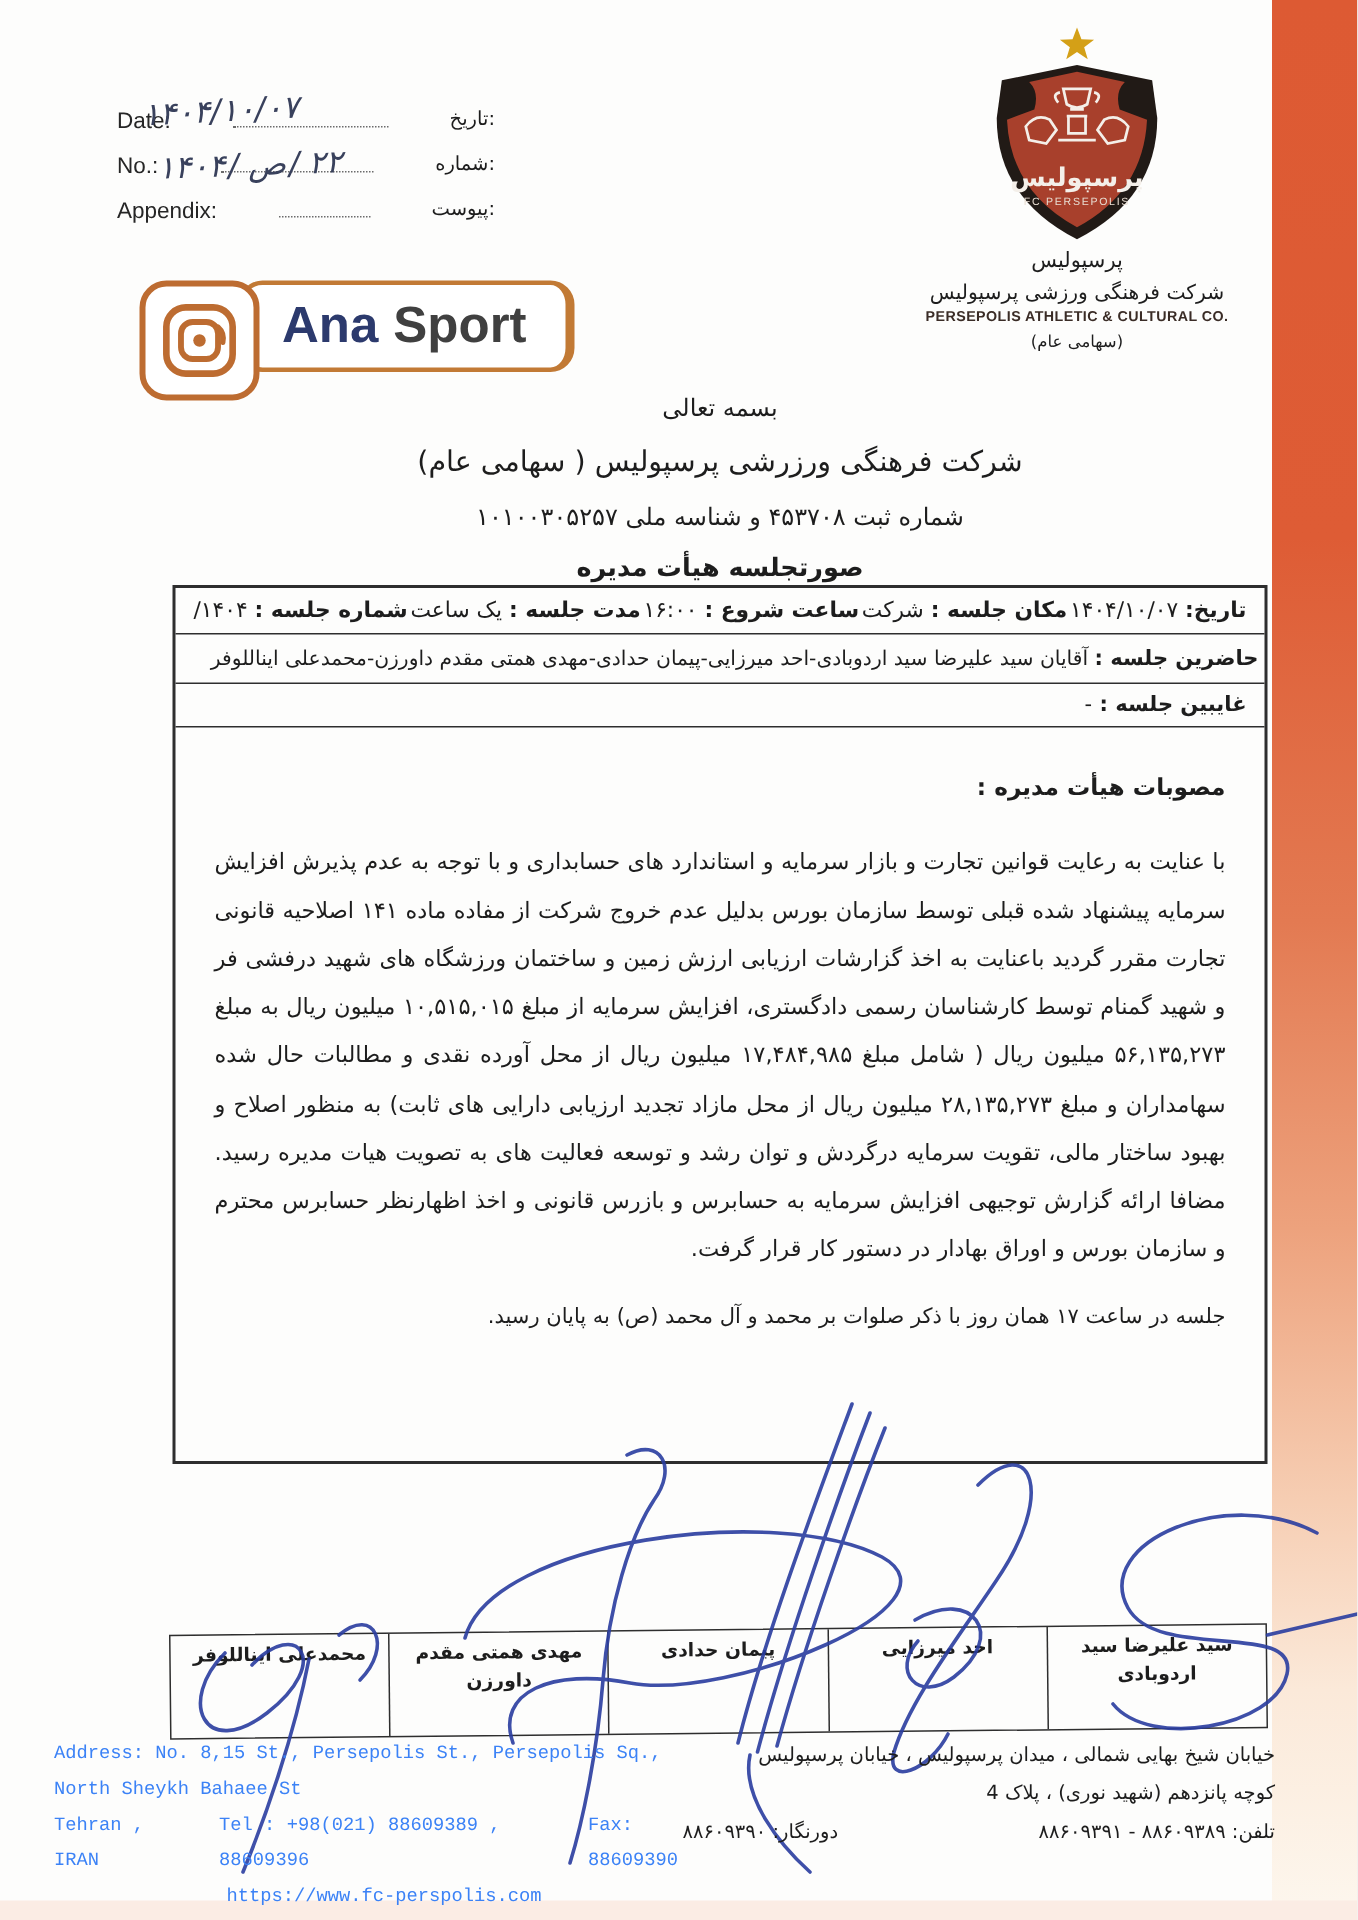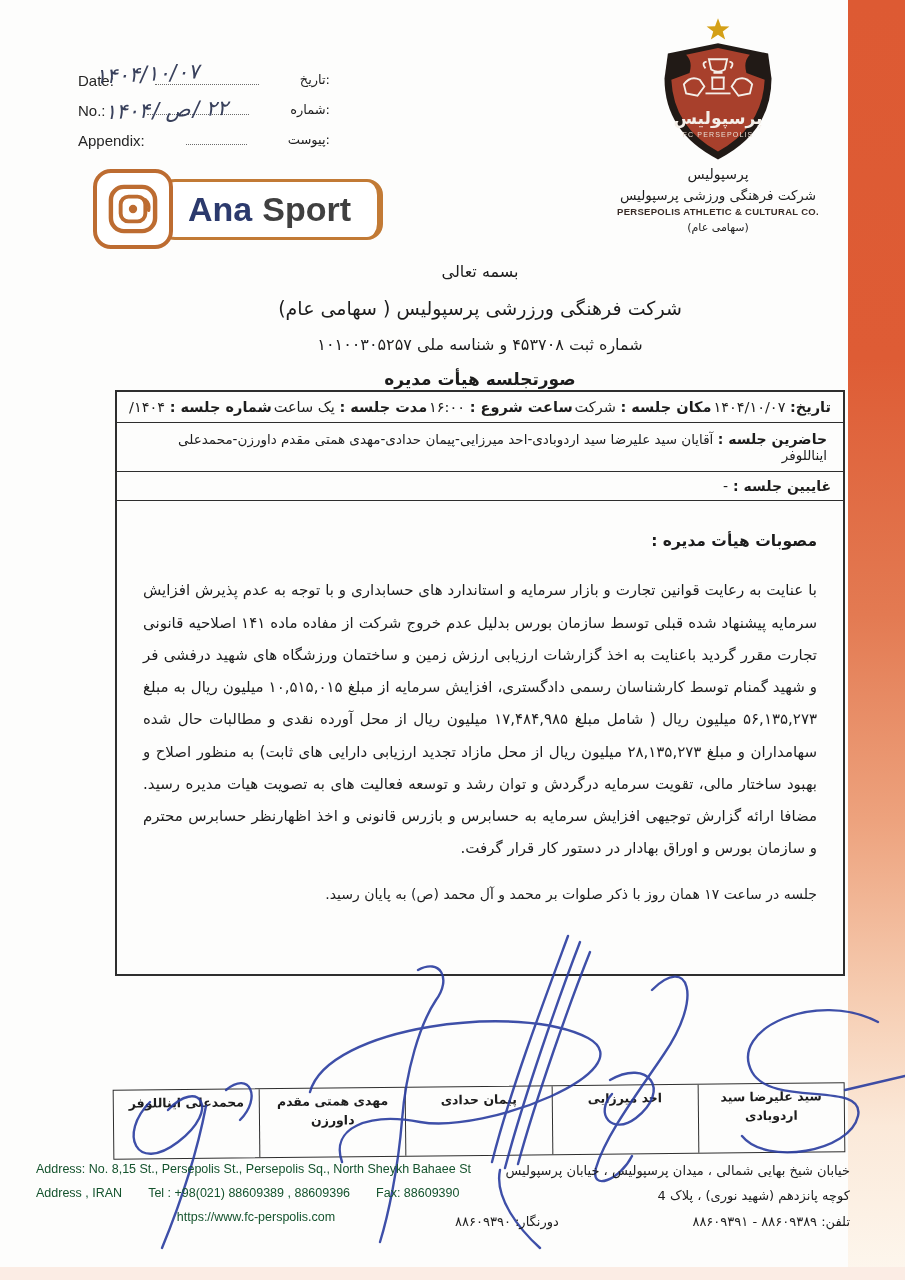"Ana" .anasport { align-items: center -> flex-start; top: 169px -> 187px }
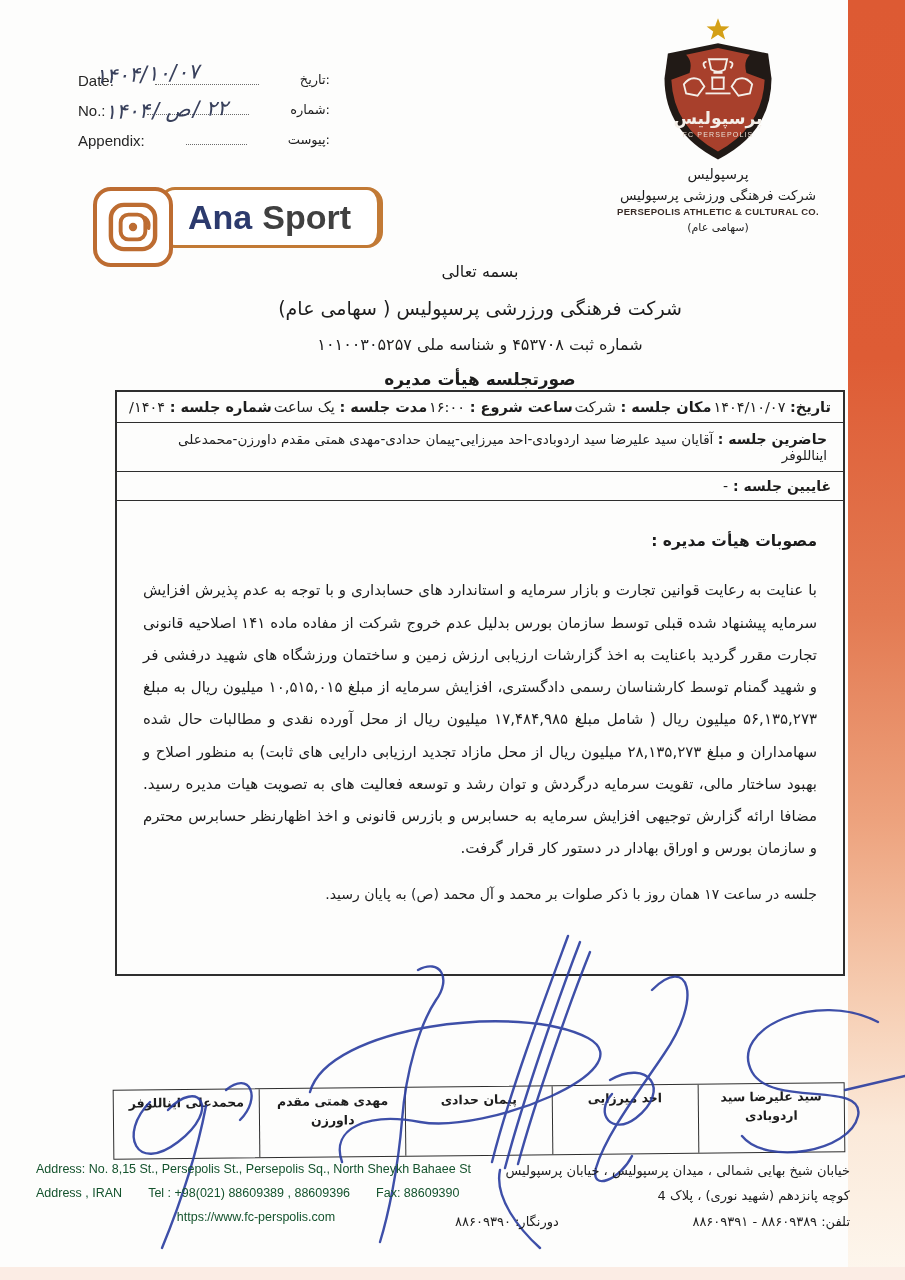"حاضرین جلسه : آقایان سید" .mrow2 { padding: 8px 16px -> 8px 4px }
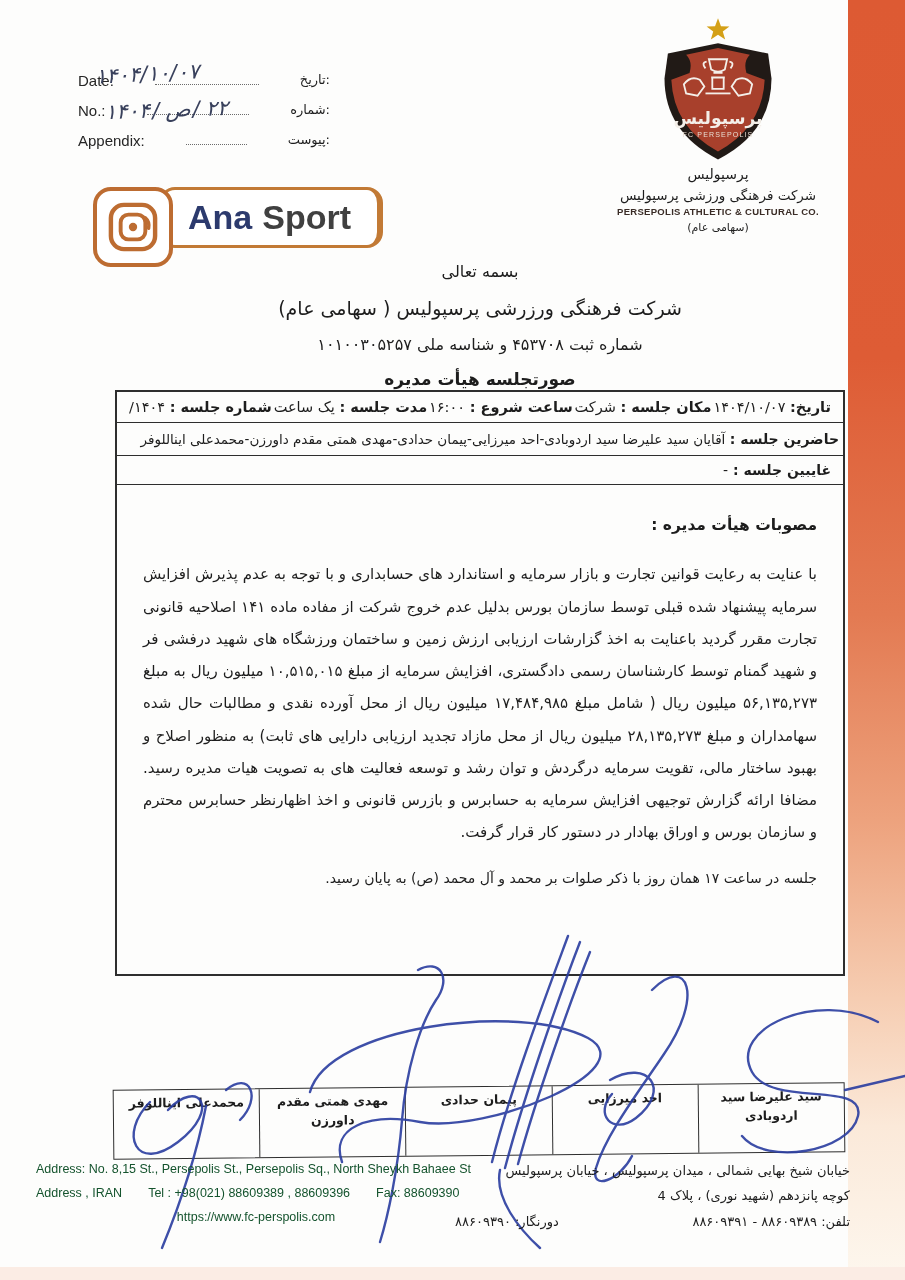"Address: No. 8,15 St., Persepolis" .footer-en { color: #14532d -> #3b82f6; font-family: Liberation Sans, sans-serif -> Liberation Mono, monospace }
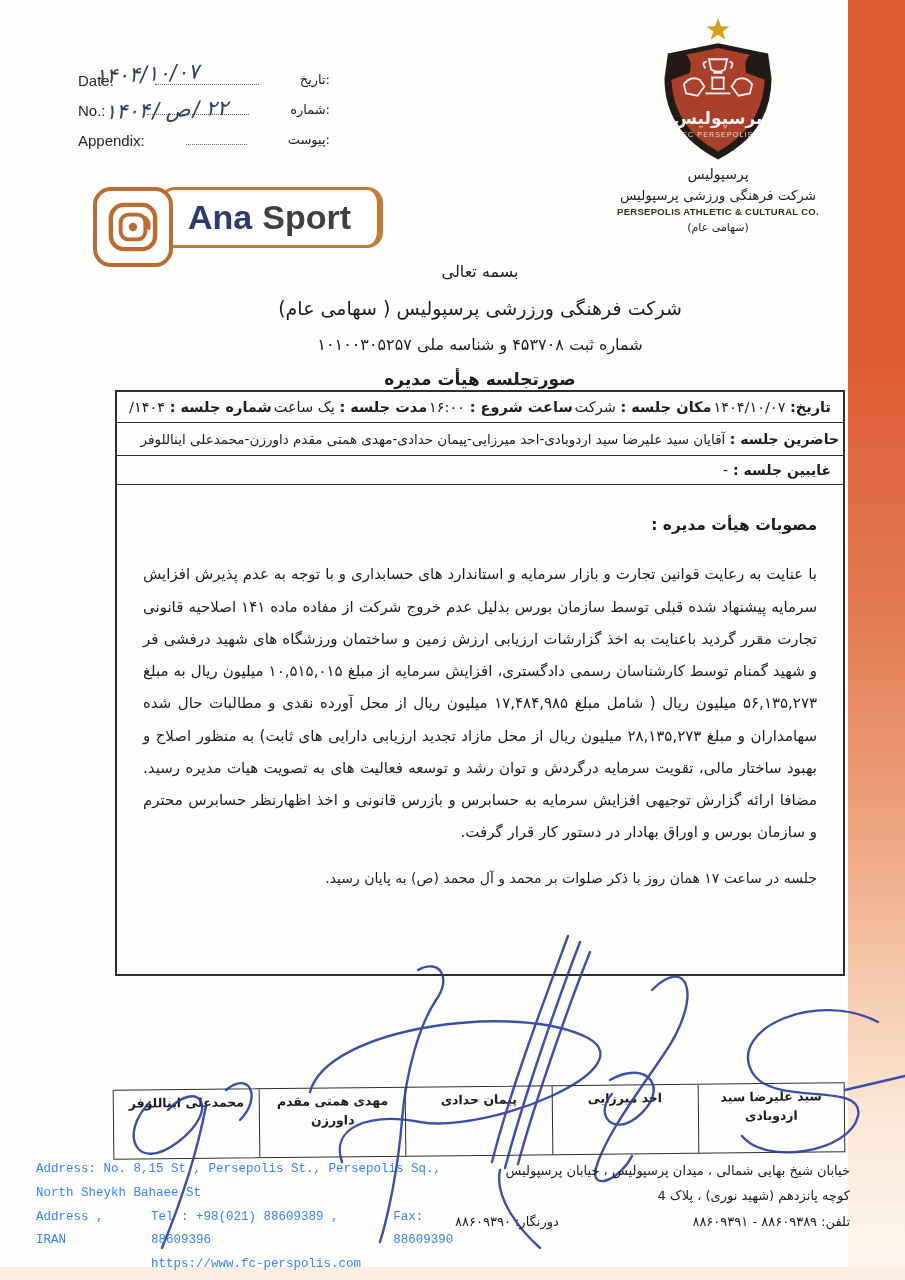"Address , IRAN" span { text: Address -> Tehran }
